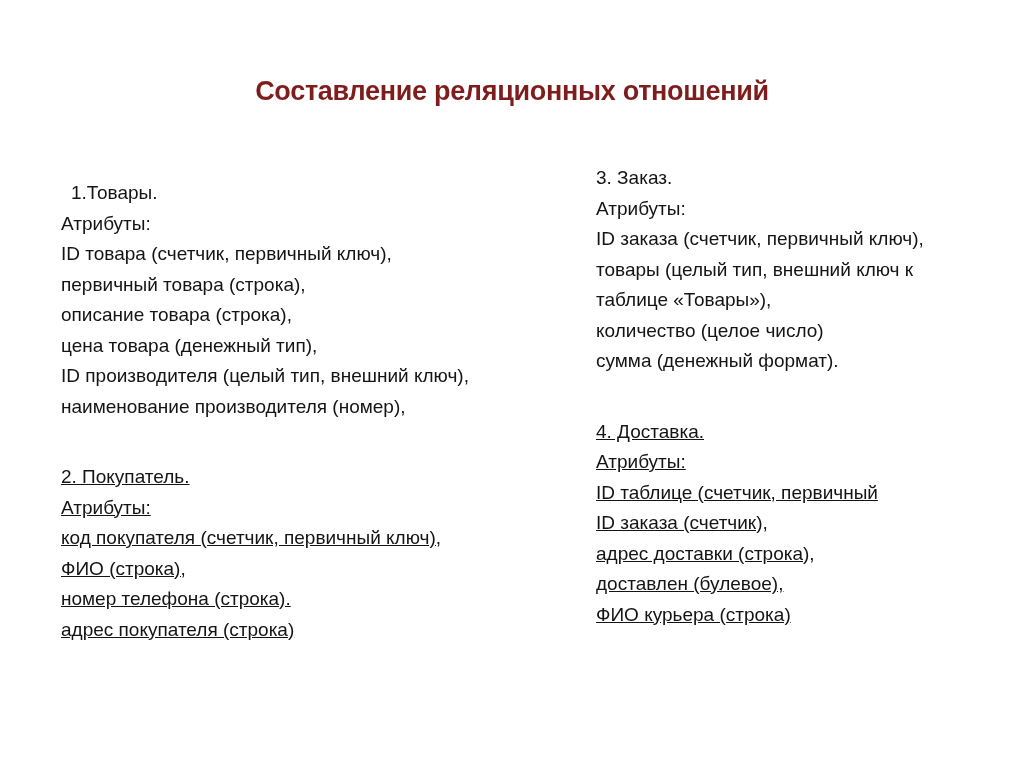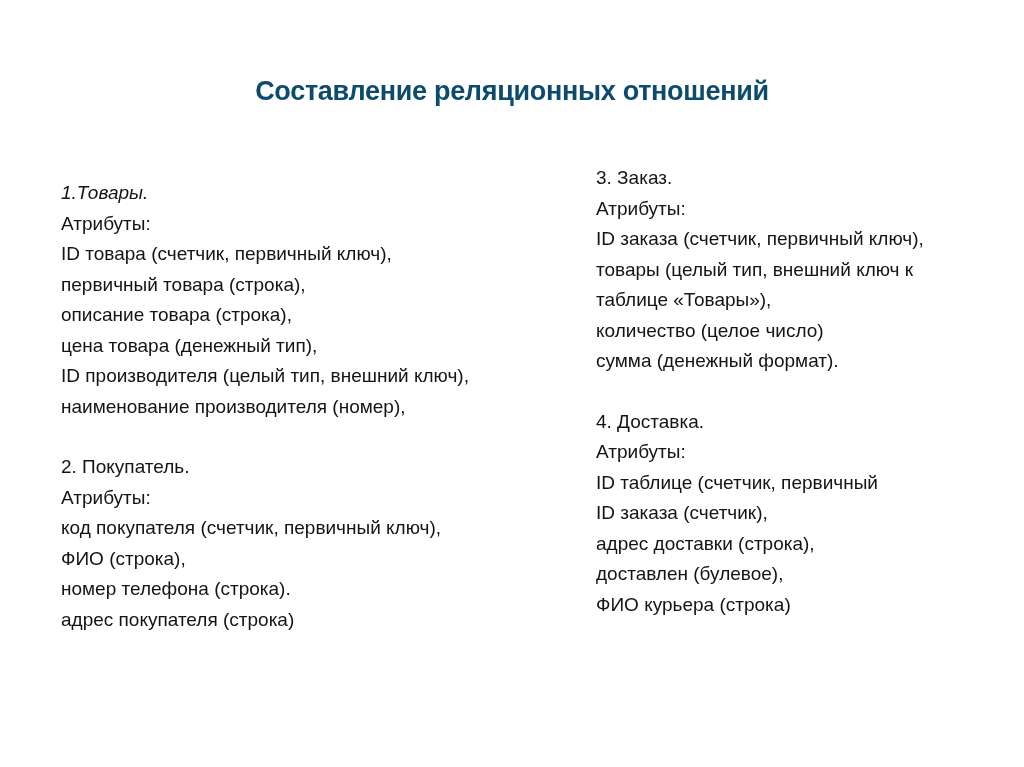"Составление реляционных отношений" .slide-title { color: #0c4a6e -> #7f1d1d }
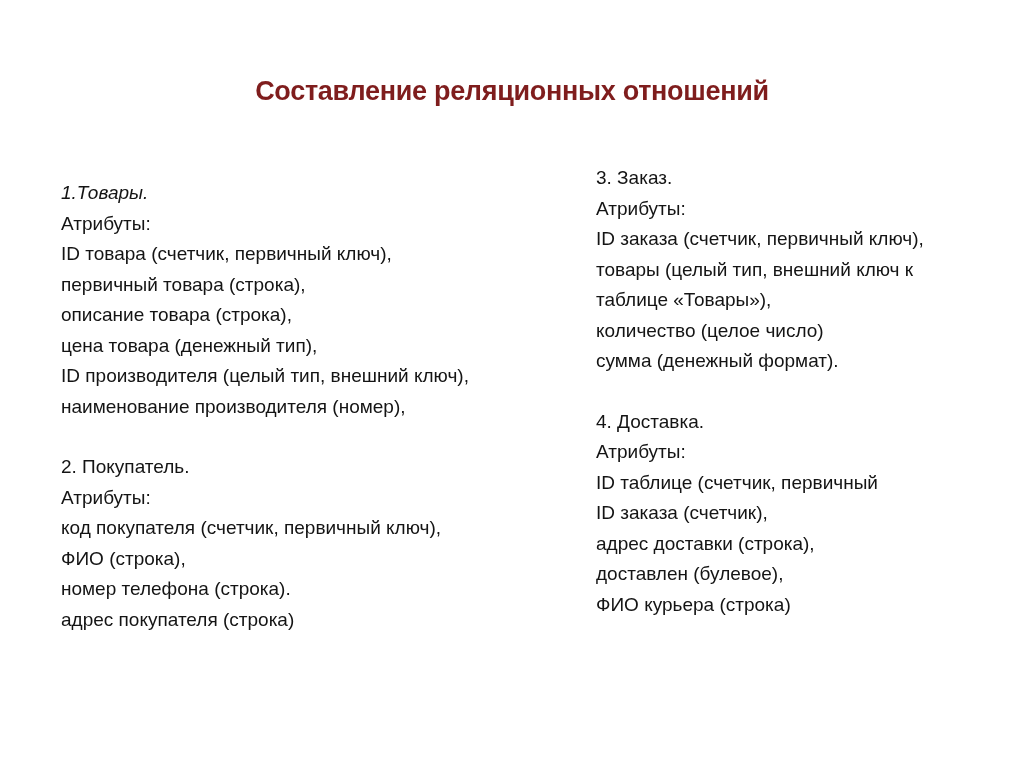"1.Товары." .entity-title.italic { font-style: italic -> none; margin-left: none -> 10px }
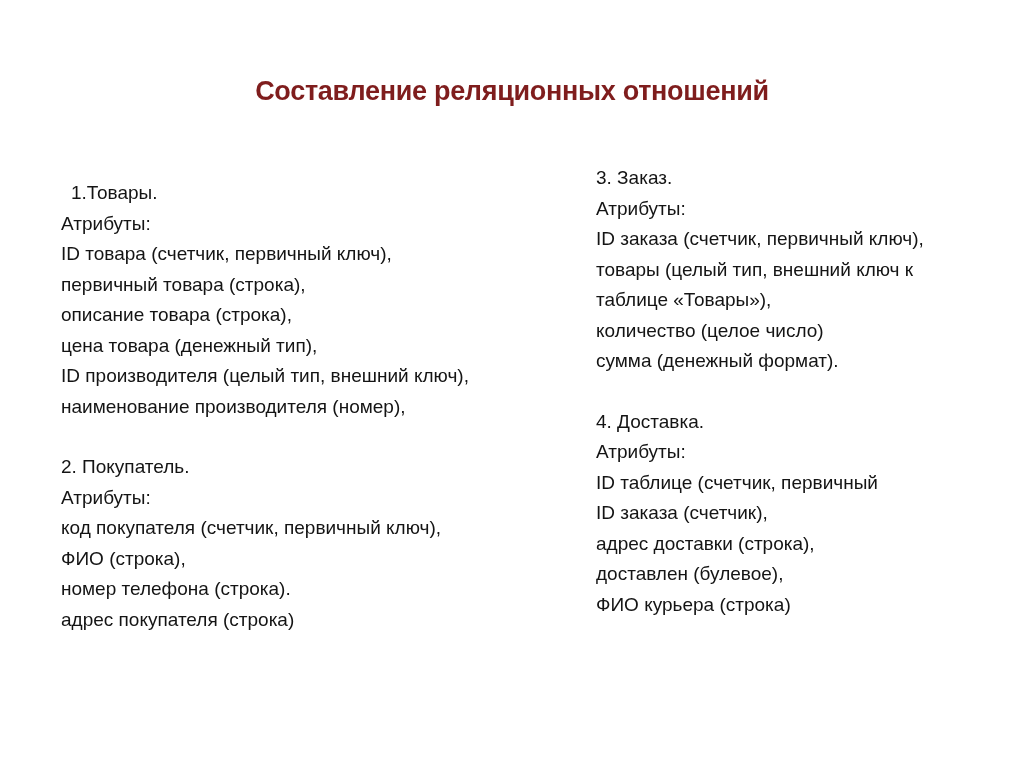"4. Доставка." .entity + .entity { margin-top: 30px -> 40px; text-decoration: none -> underline }
